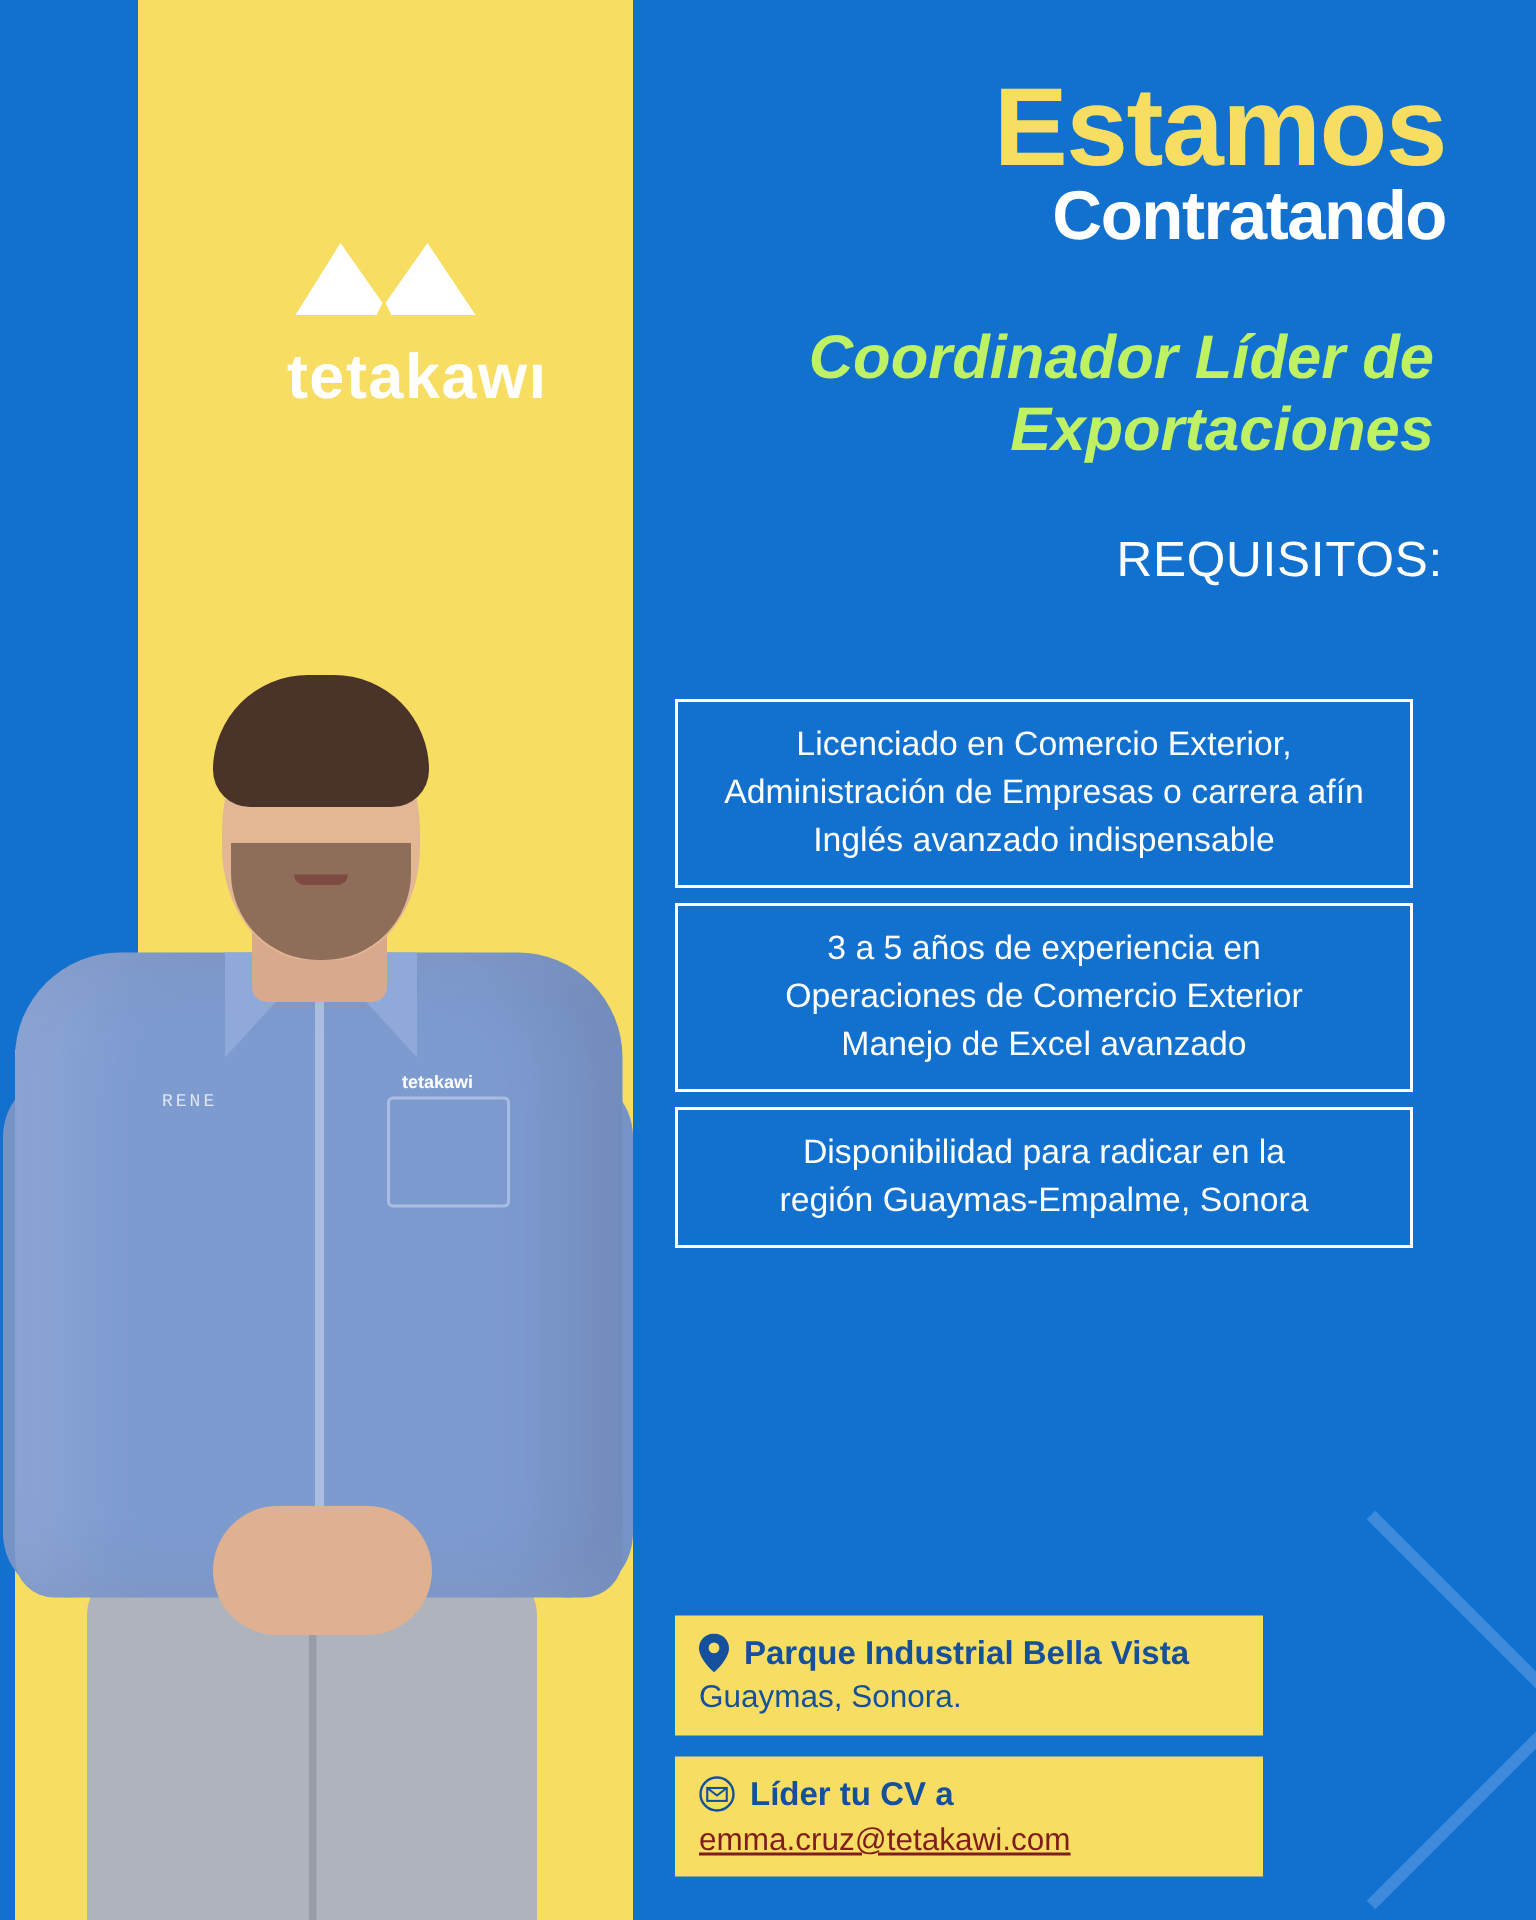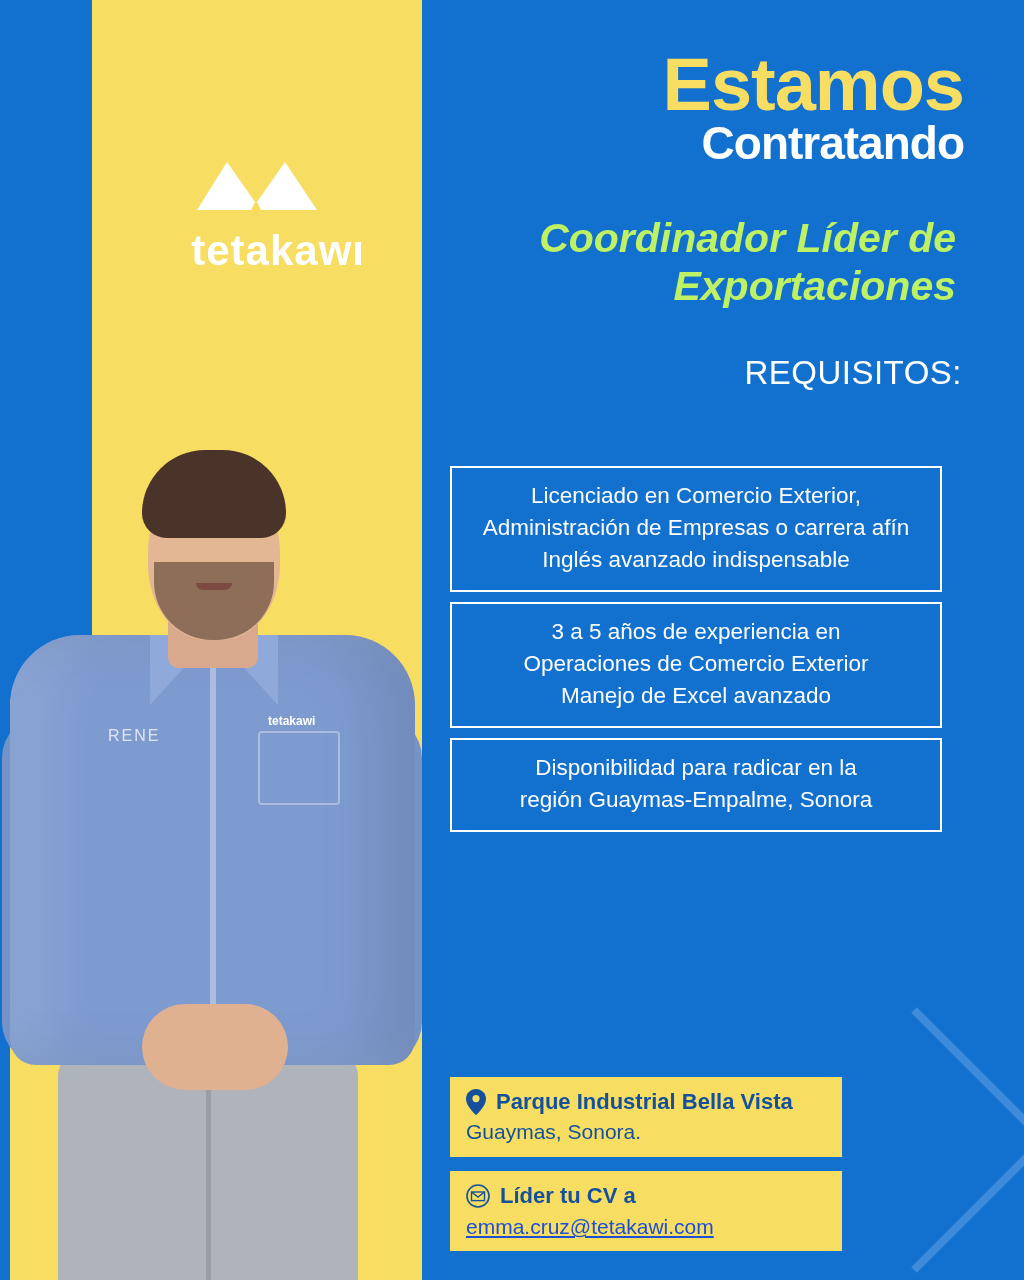"RENE" .p-badge { font-family: none -> Liberation Mono, monospace; font-size: 16px -> 12px }
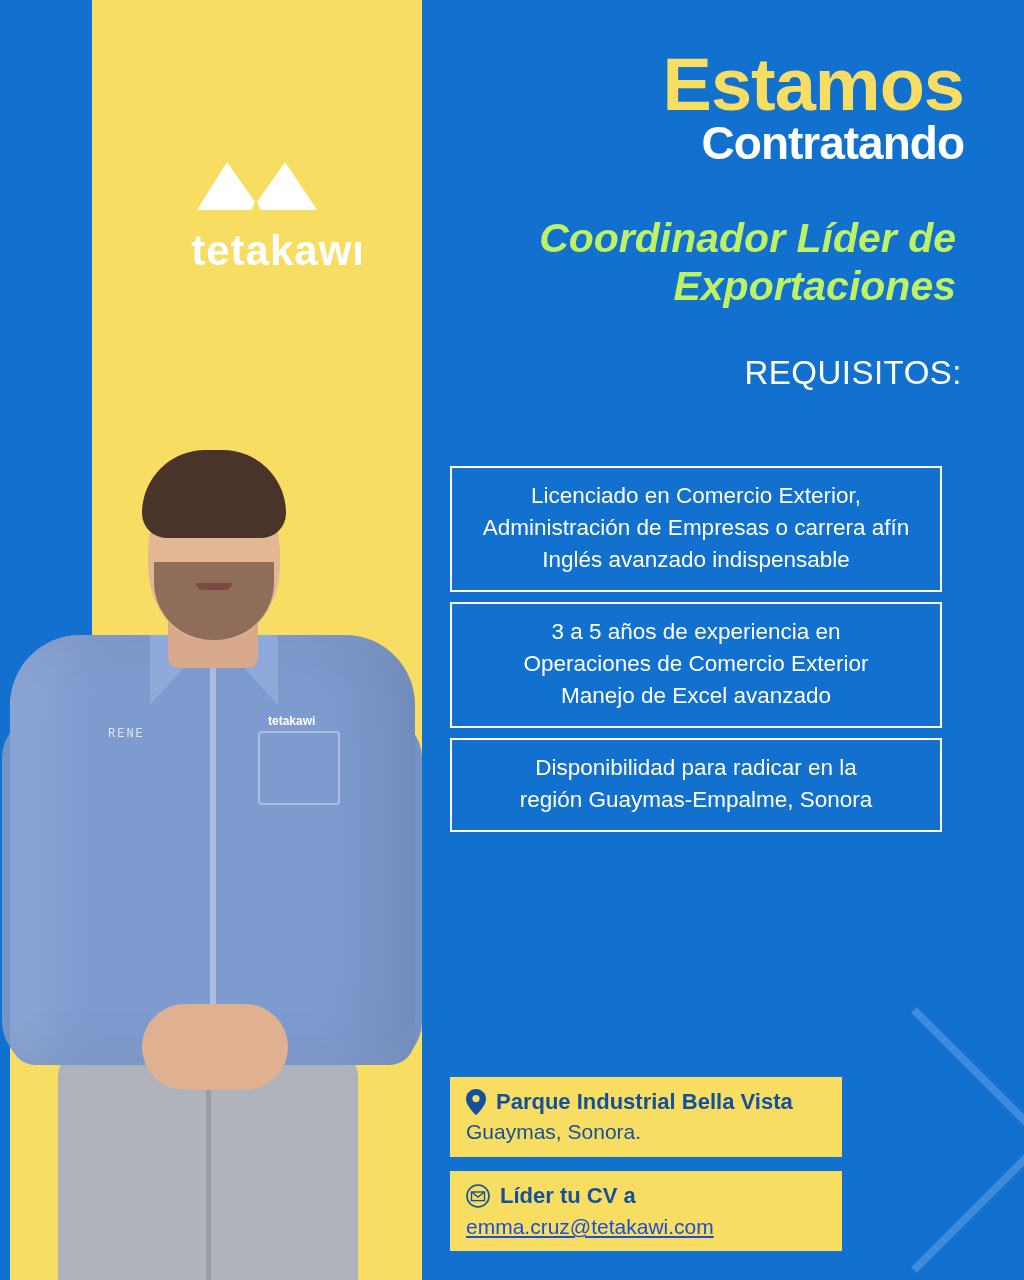"emma.cruz@tetakawi.com" .contact-mail { color: #1d4ed8 -> #7f1d1d }
